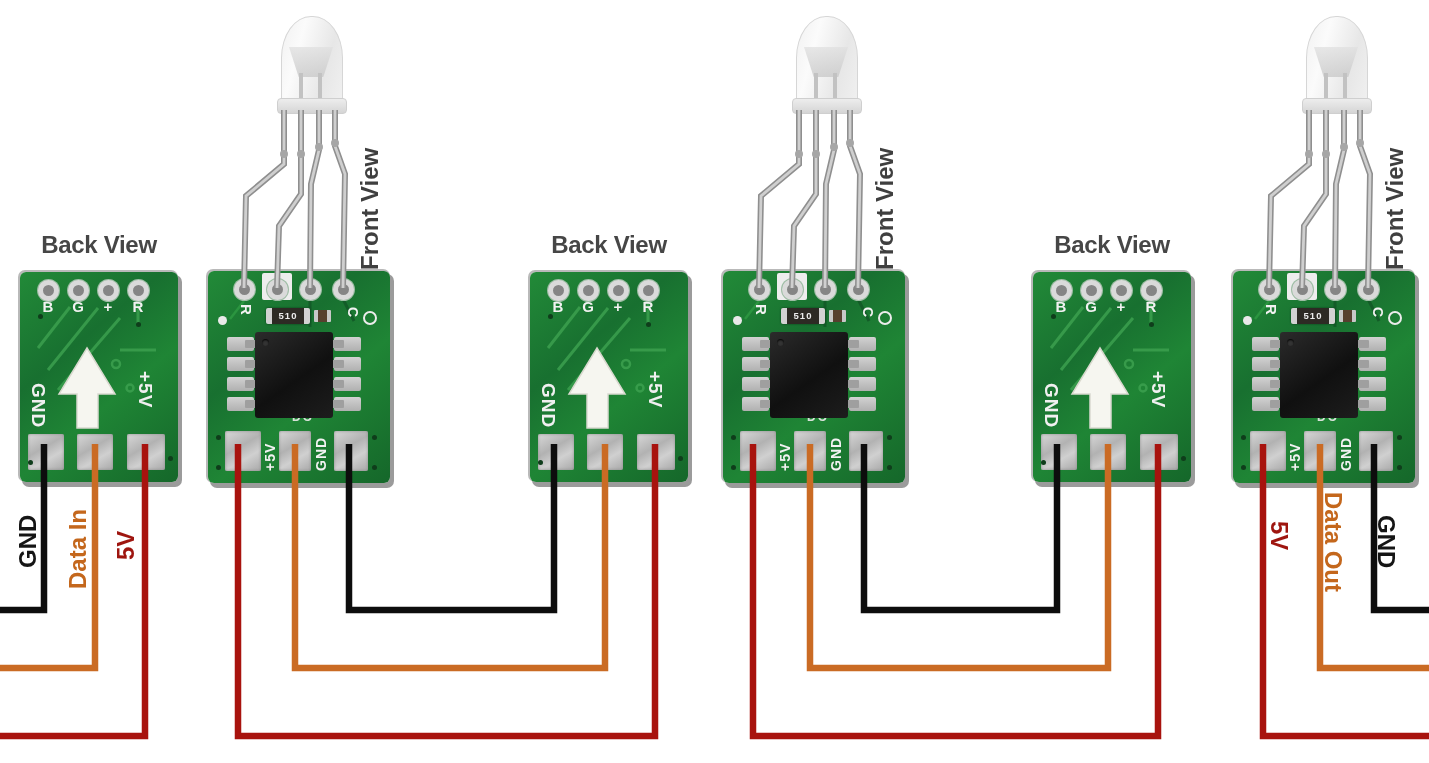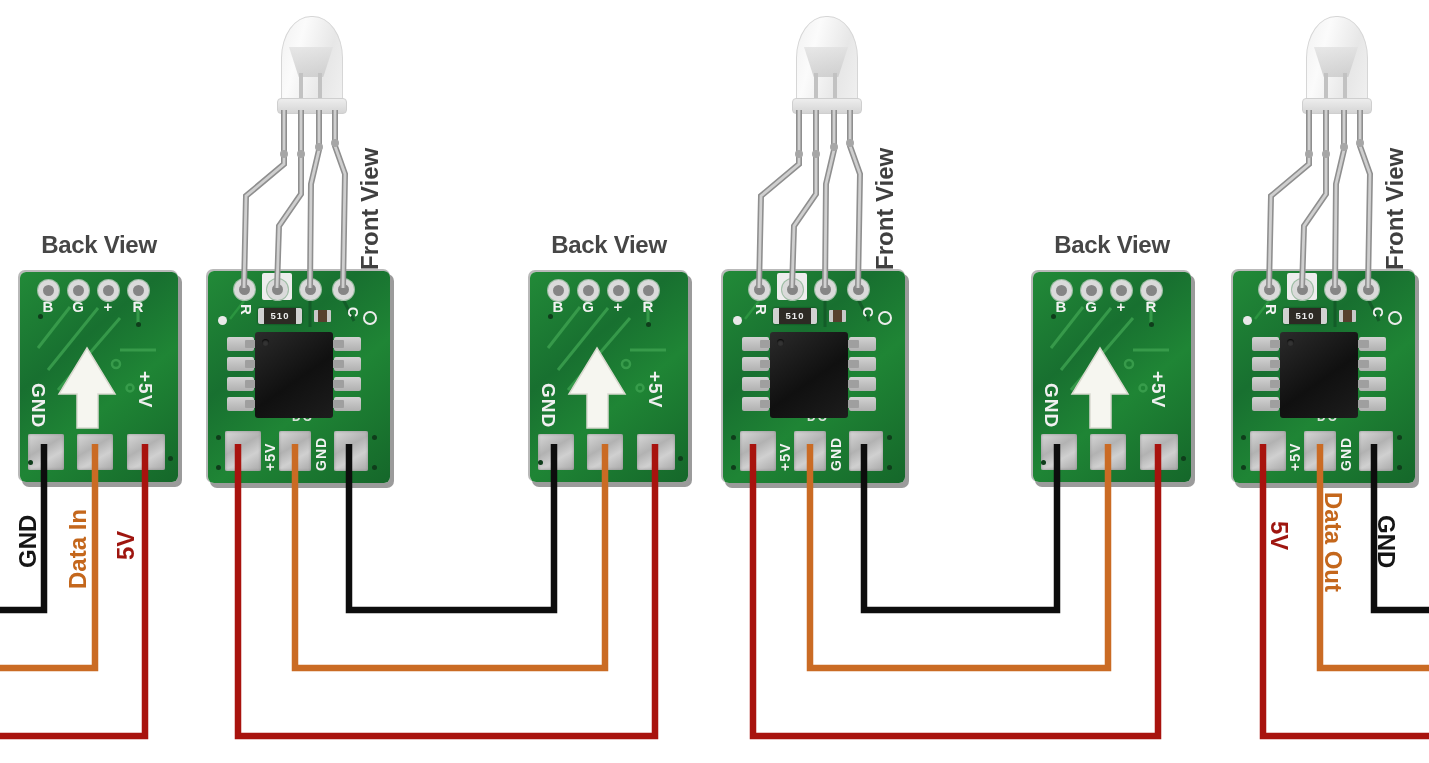"510" .res { left: 50px -> 58px }
